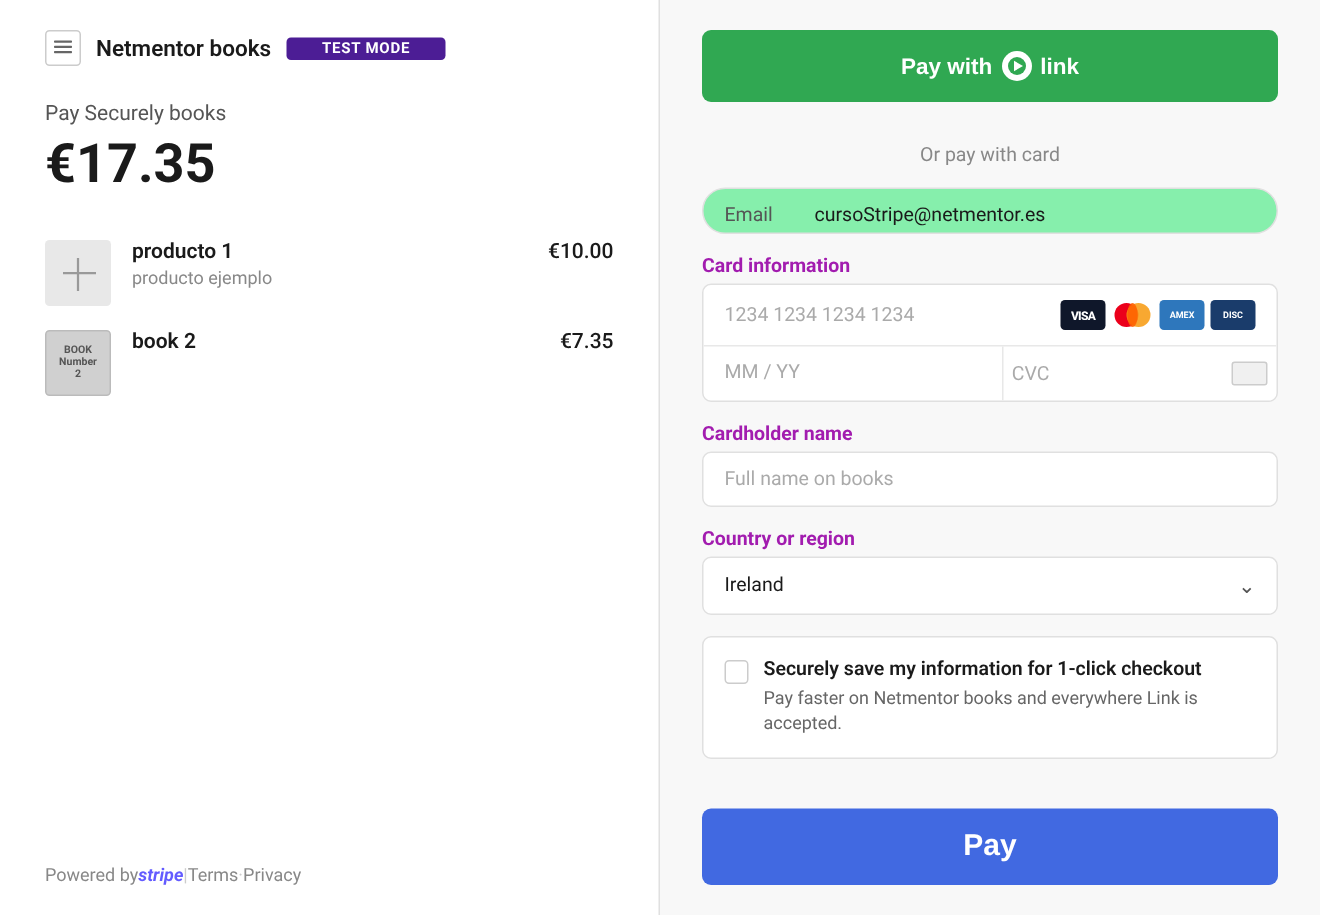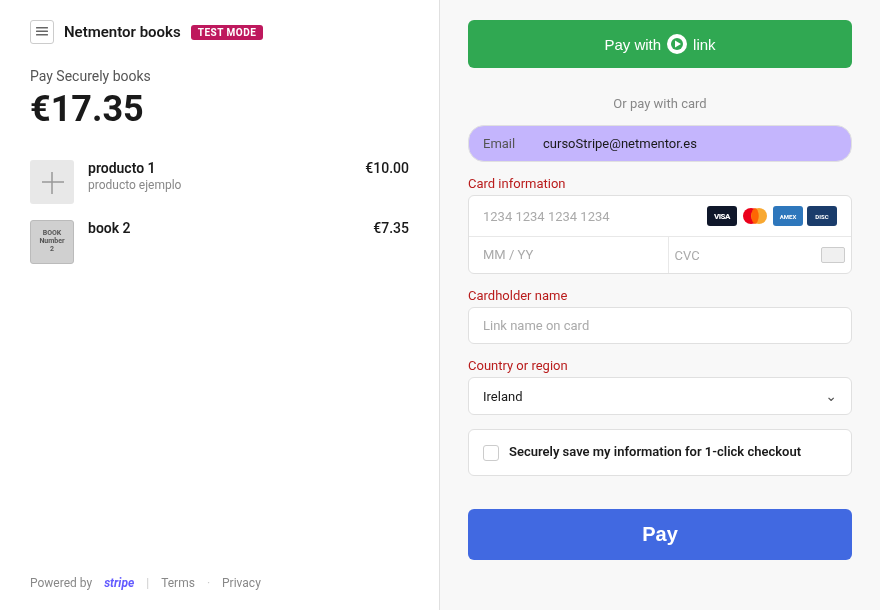"TEST MODE" .test-mode-badge { background: #be185d -> #4c1d95; padding: 2px 7px -> 2px 24px }
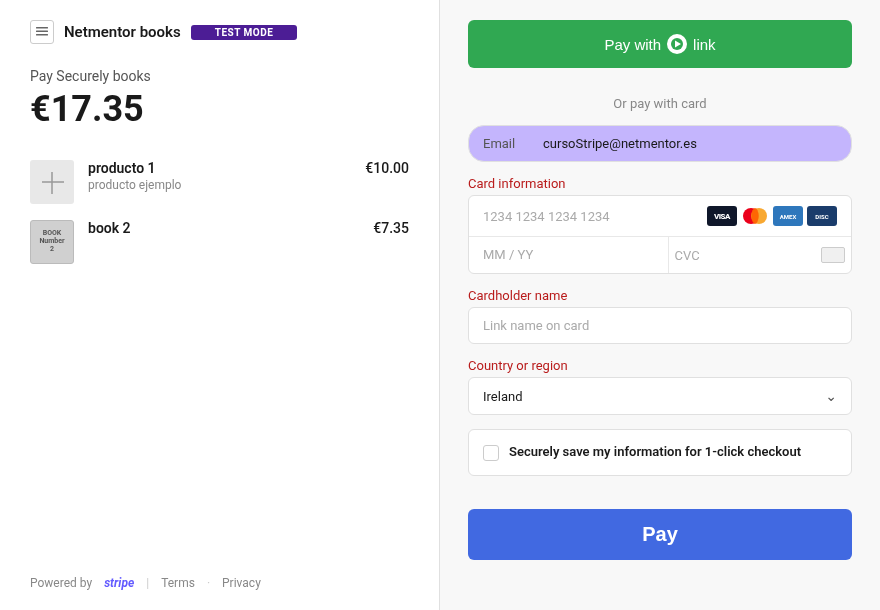"Pay with" .pay-link-btn { font-weight: 400 -> 700 }
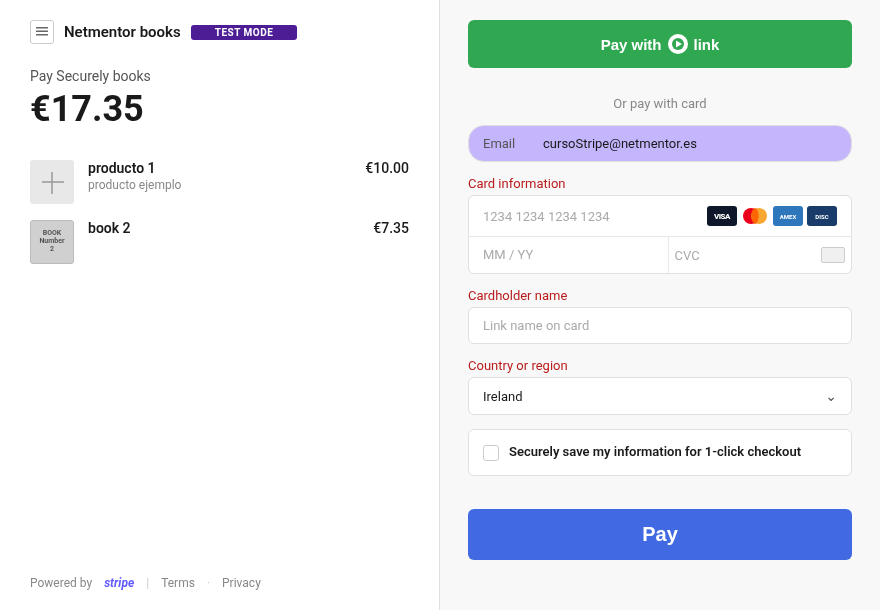"Email" .form-section { background: #c4b5fd -> #86efac }
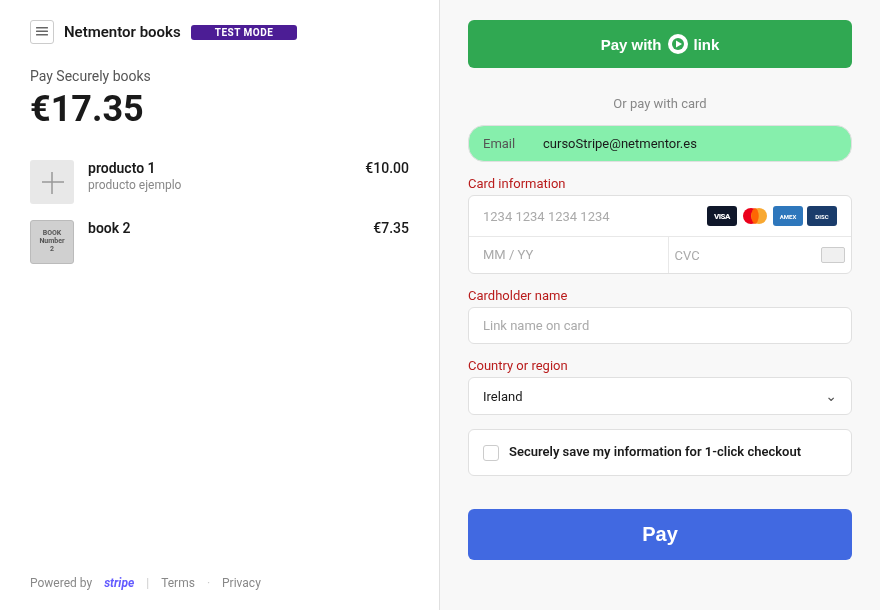"Card information" .section-label { color: #b91c1c -> #a21caf; font-weight: 400 -> 700 }
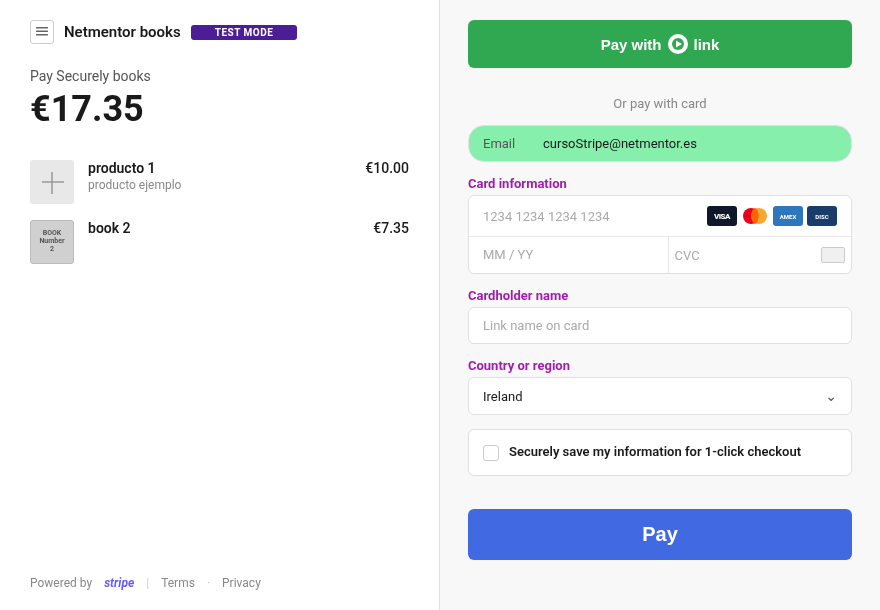"Link name on card" div.input-field { text: Link name on card -> Full name on books }
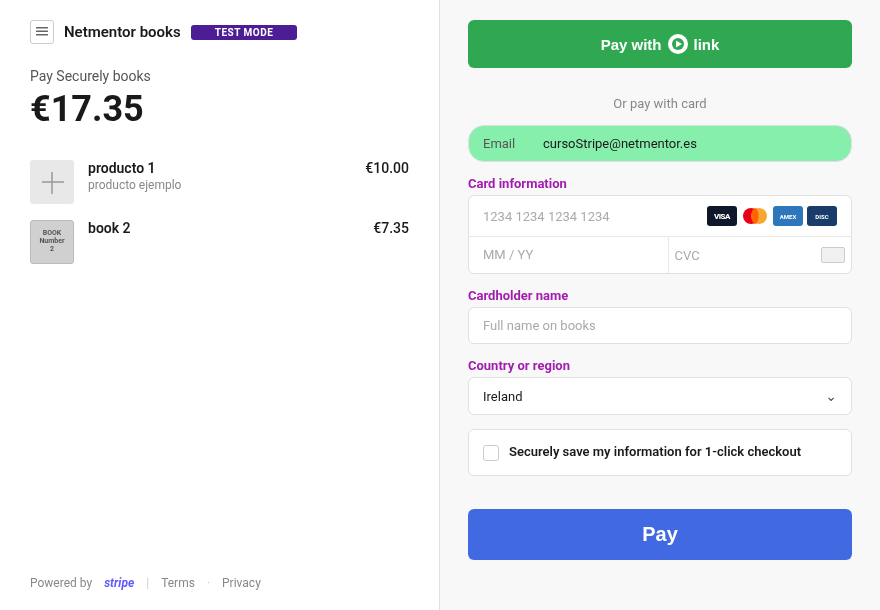"Pay faster on Netmentor books" div.save-info-desc { html: none -> <div>Pay faster on Netmentor books and everywhere Link is accepted.</div> }
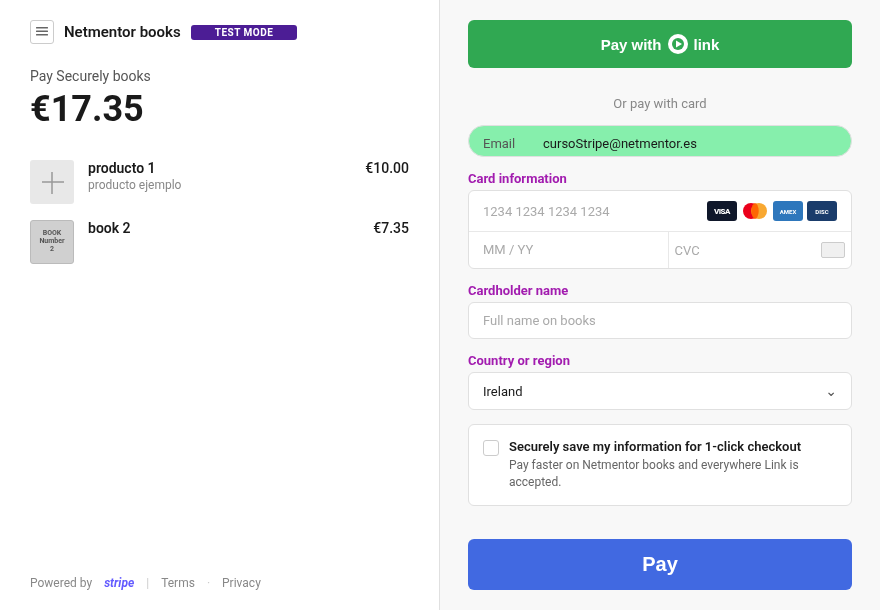"Powered by" .footer-links { gap: 12px -> 0 }
